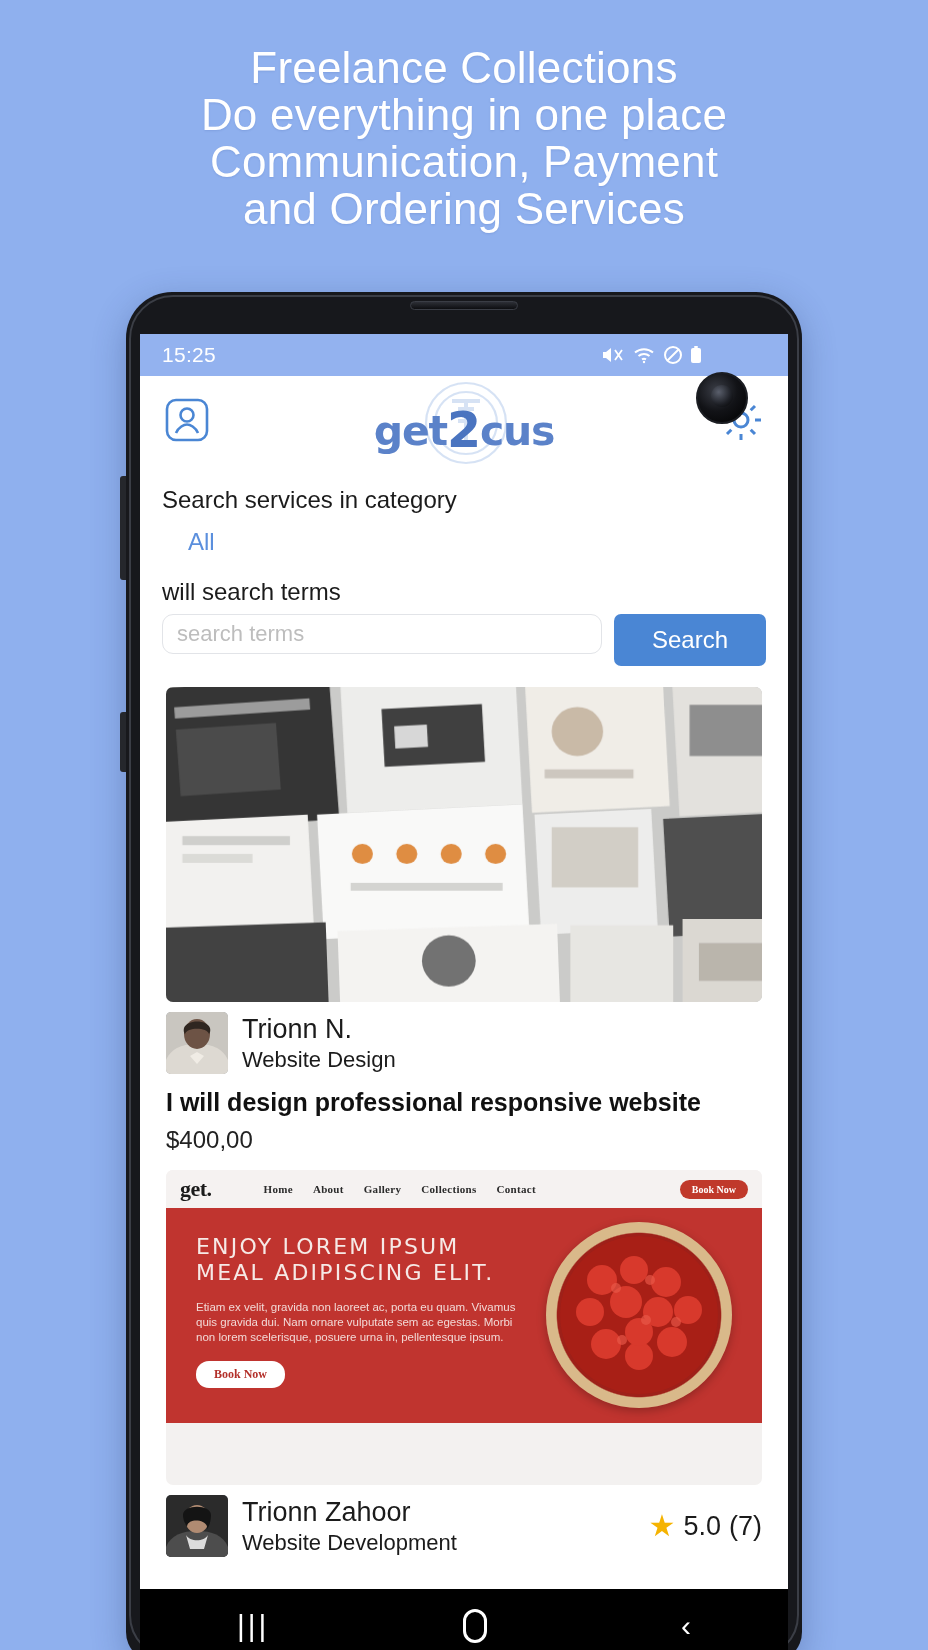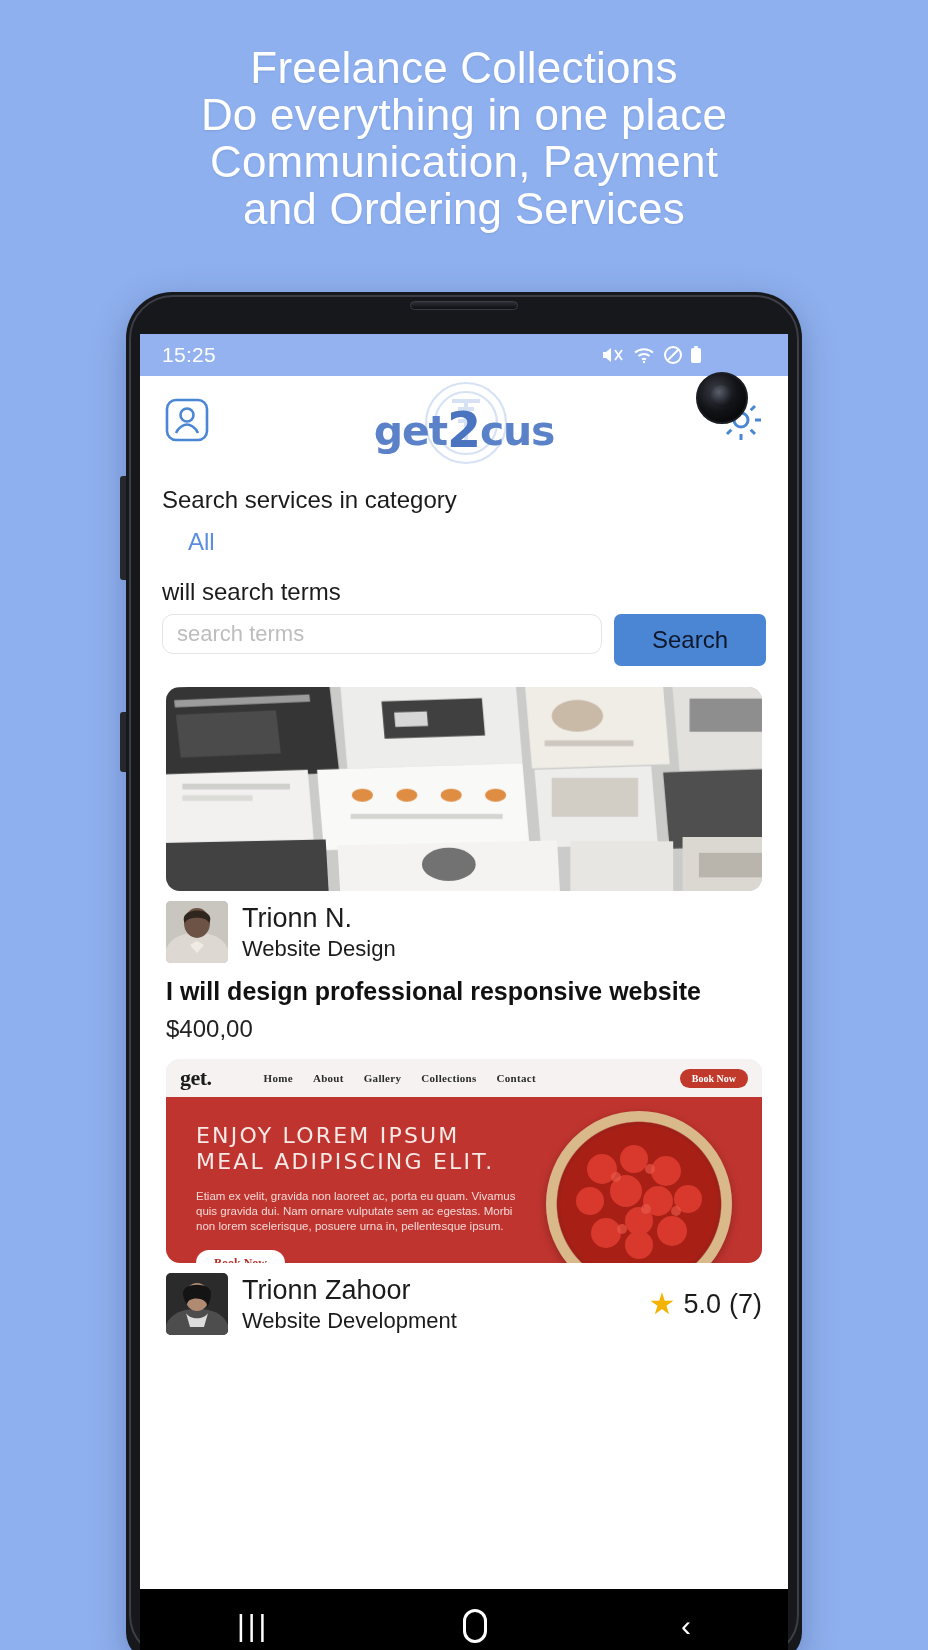"Search" .search-button { color: #0f172a -> #ffffff }
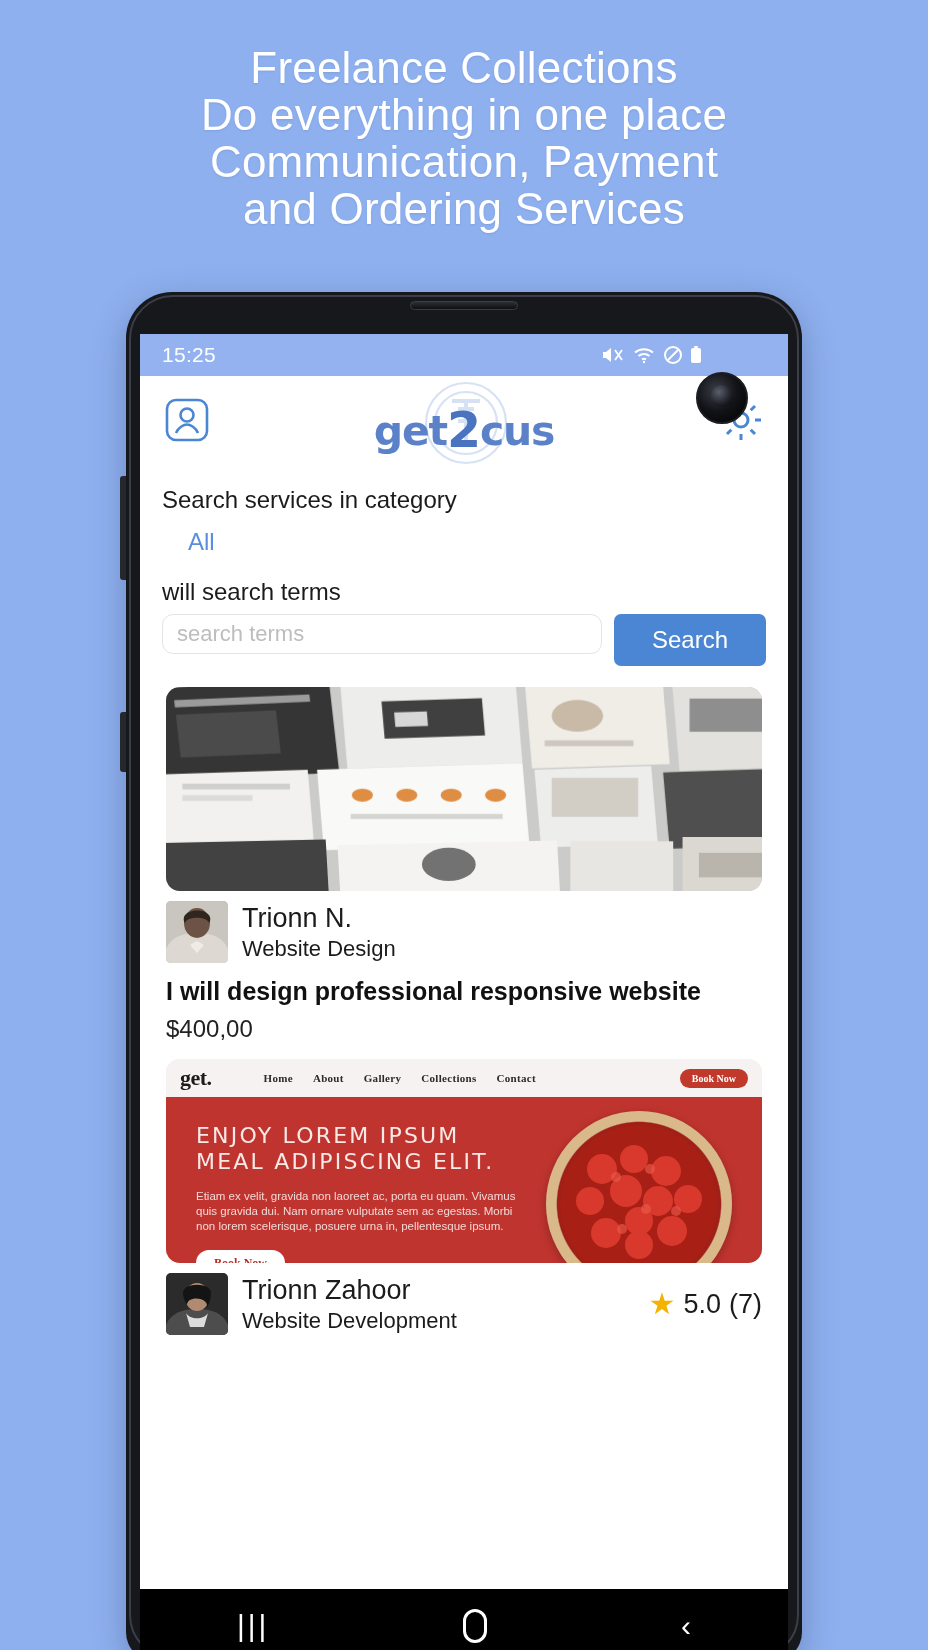"get." .thumb { border-radius: 14px -> 7px; height: 204px -> 315px }
